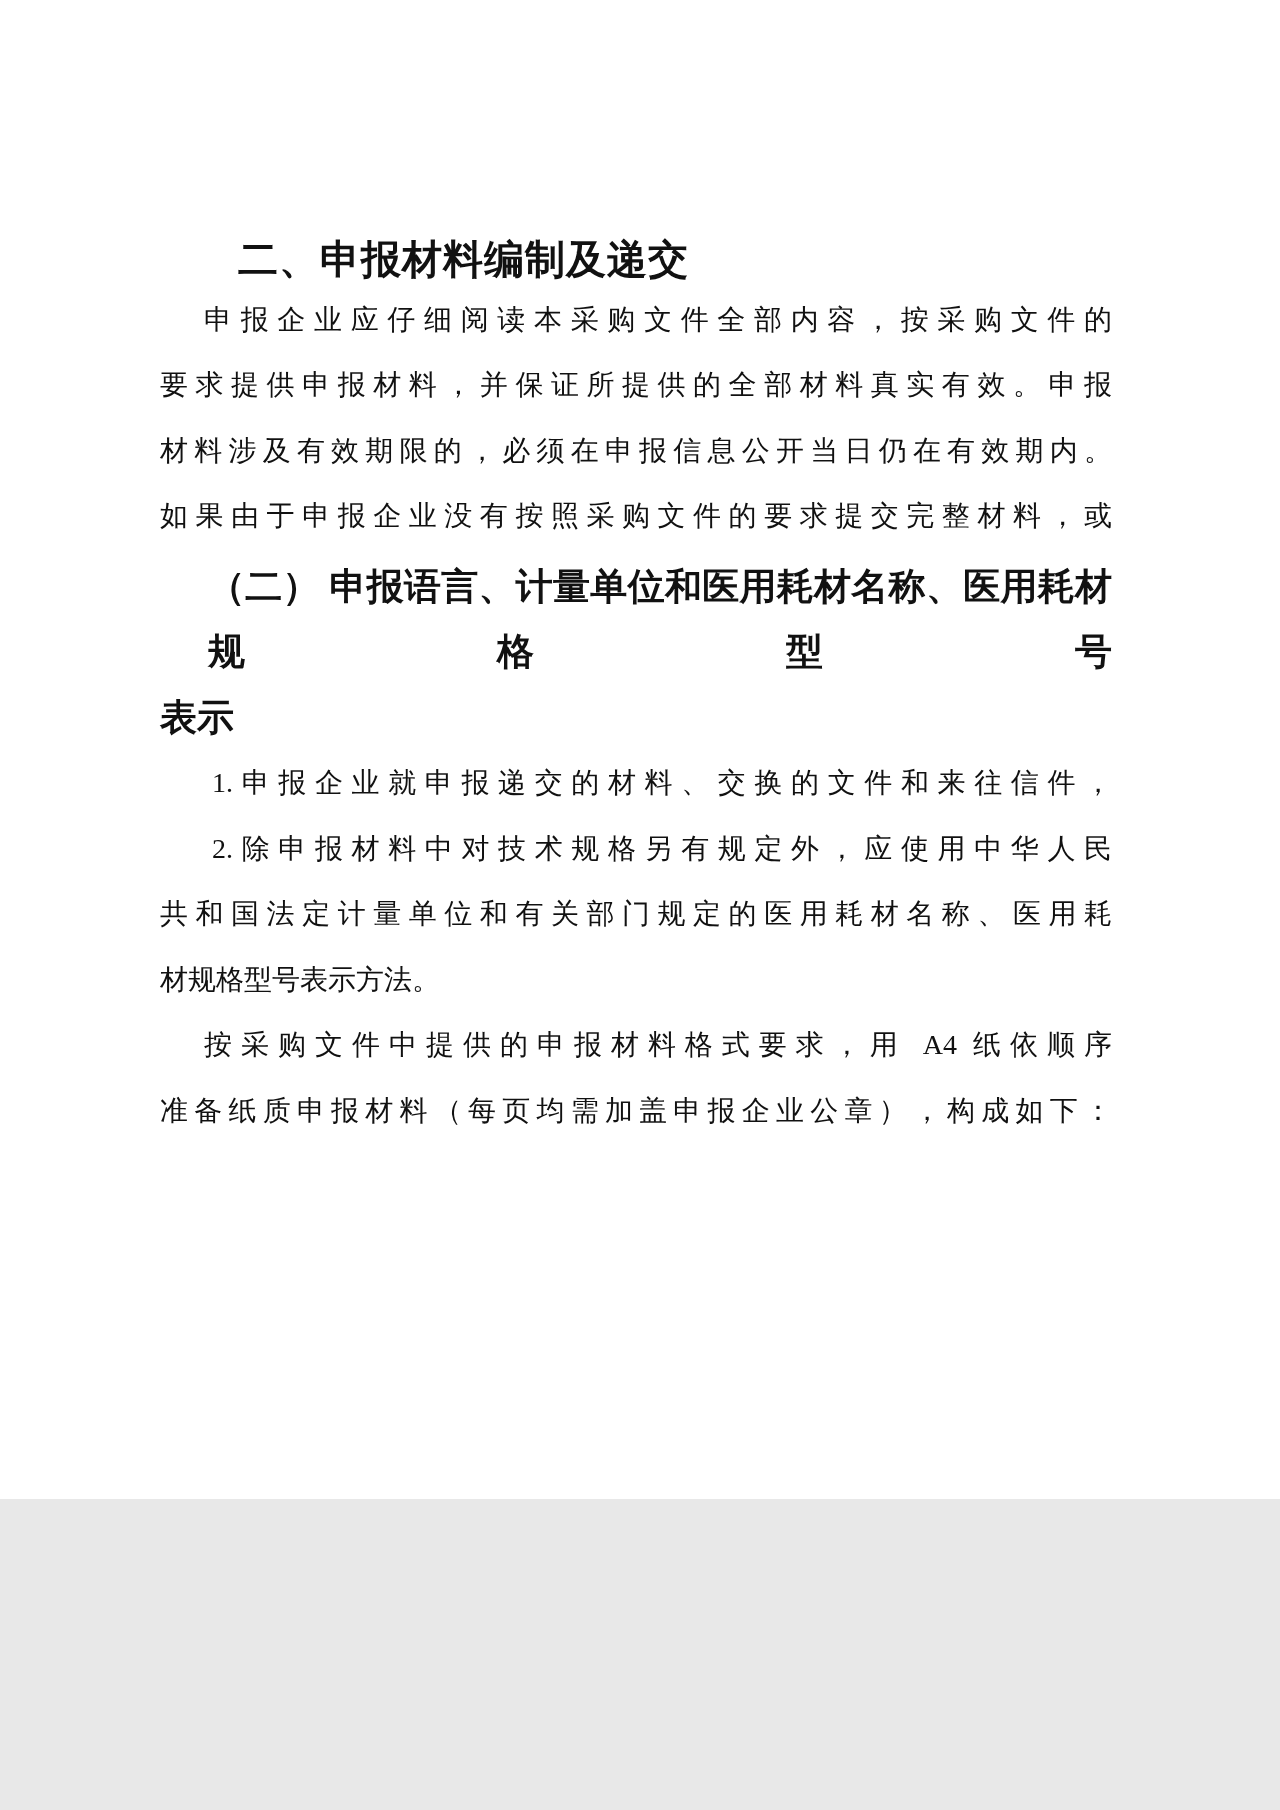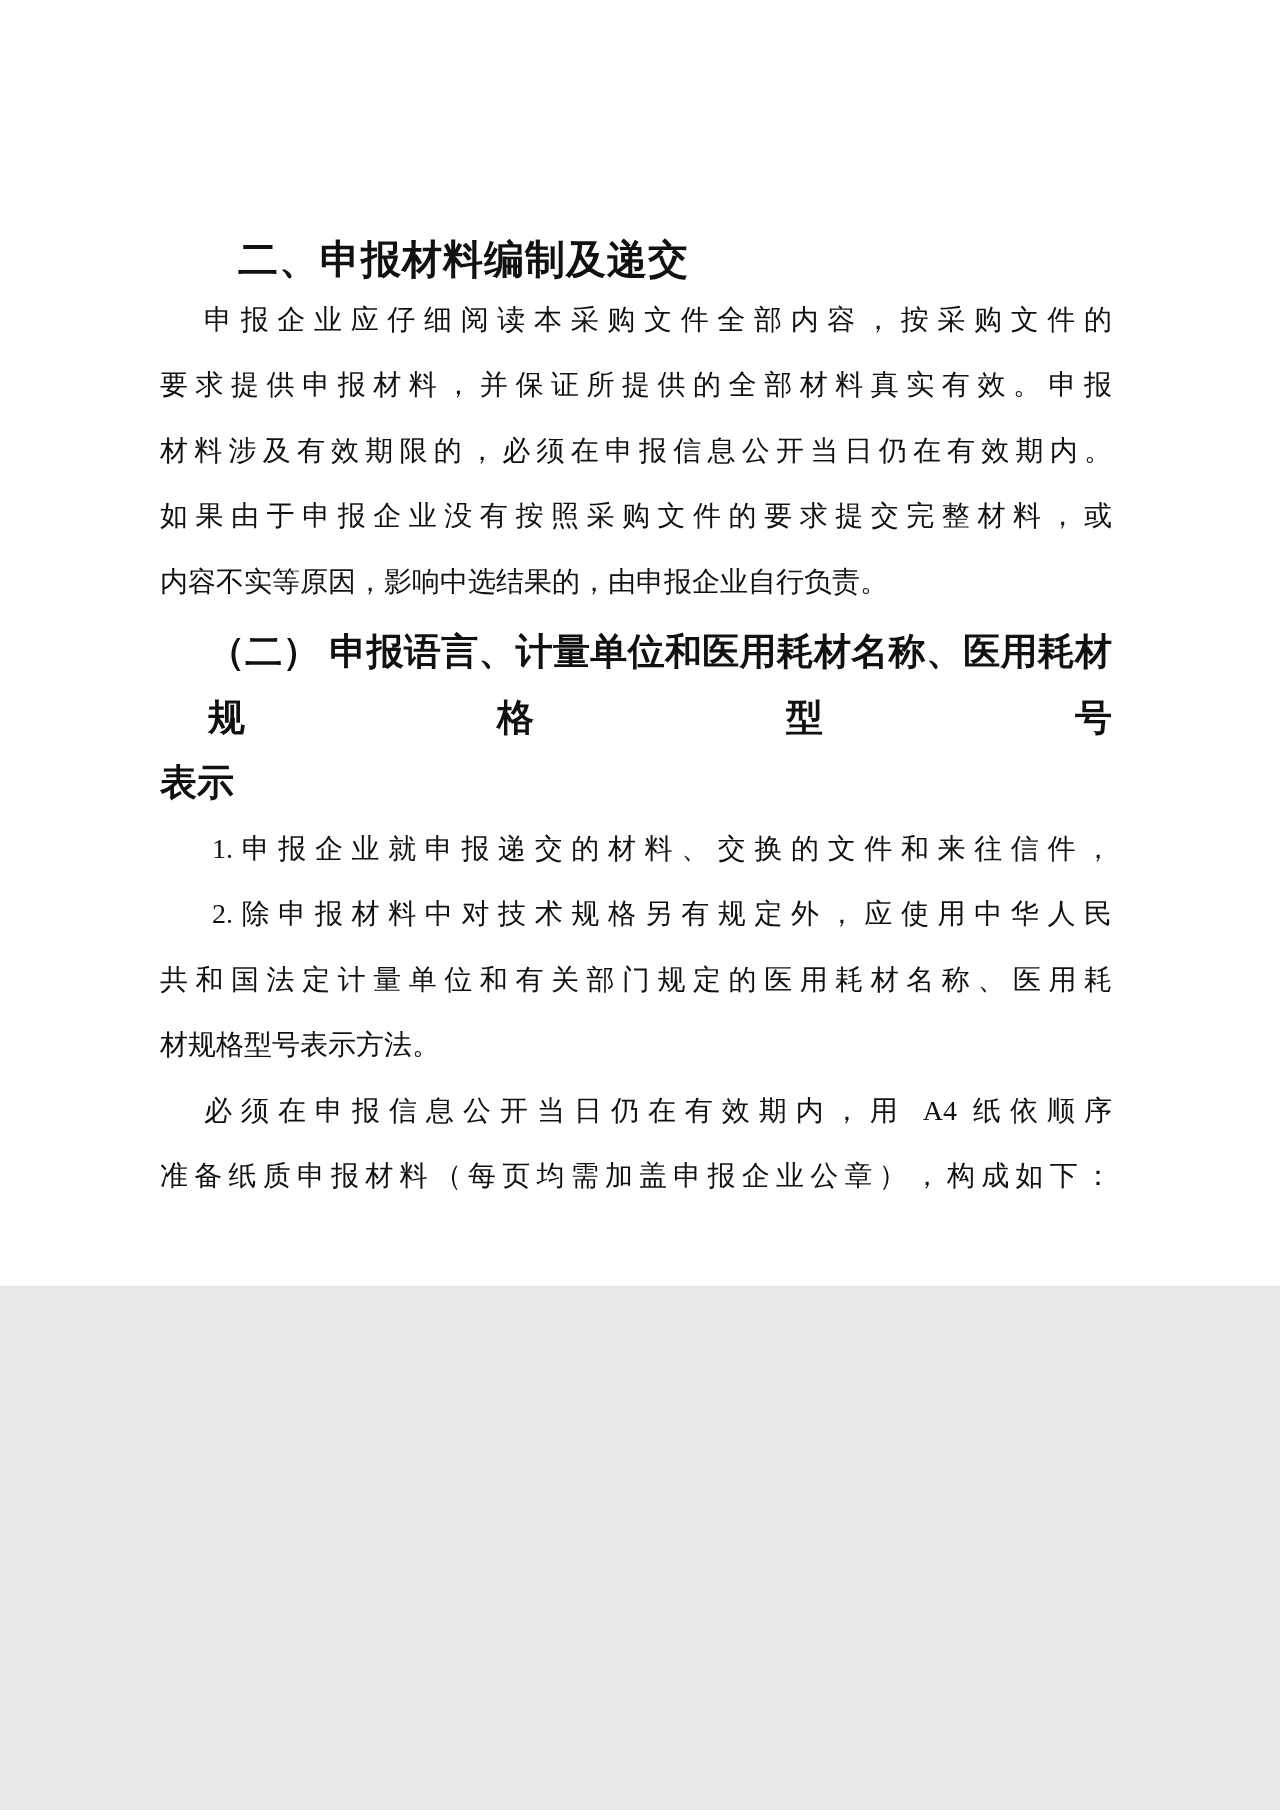"二、申报材料编制及递交" .page { height: 1286px -> 1499px }
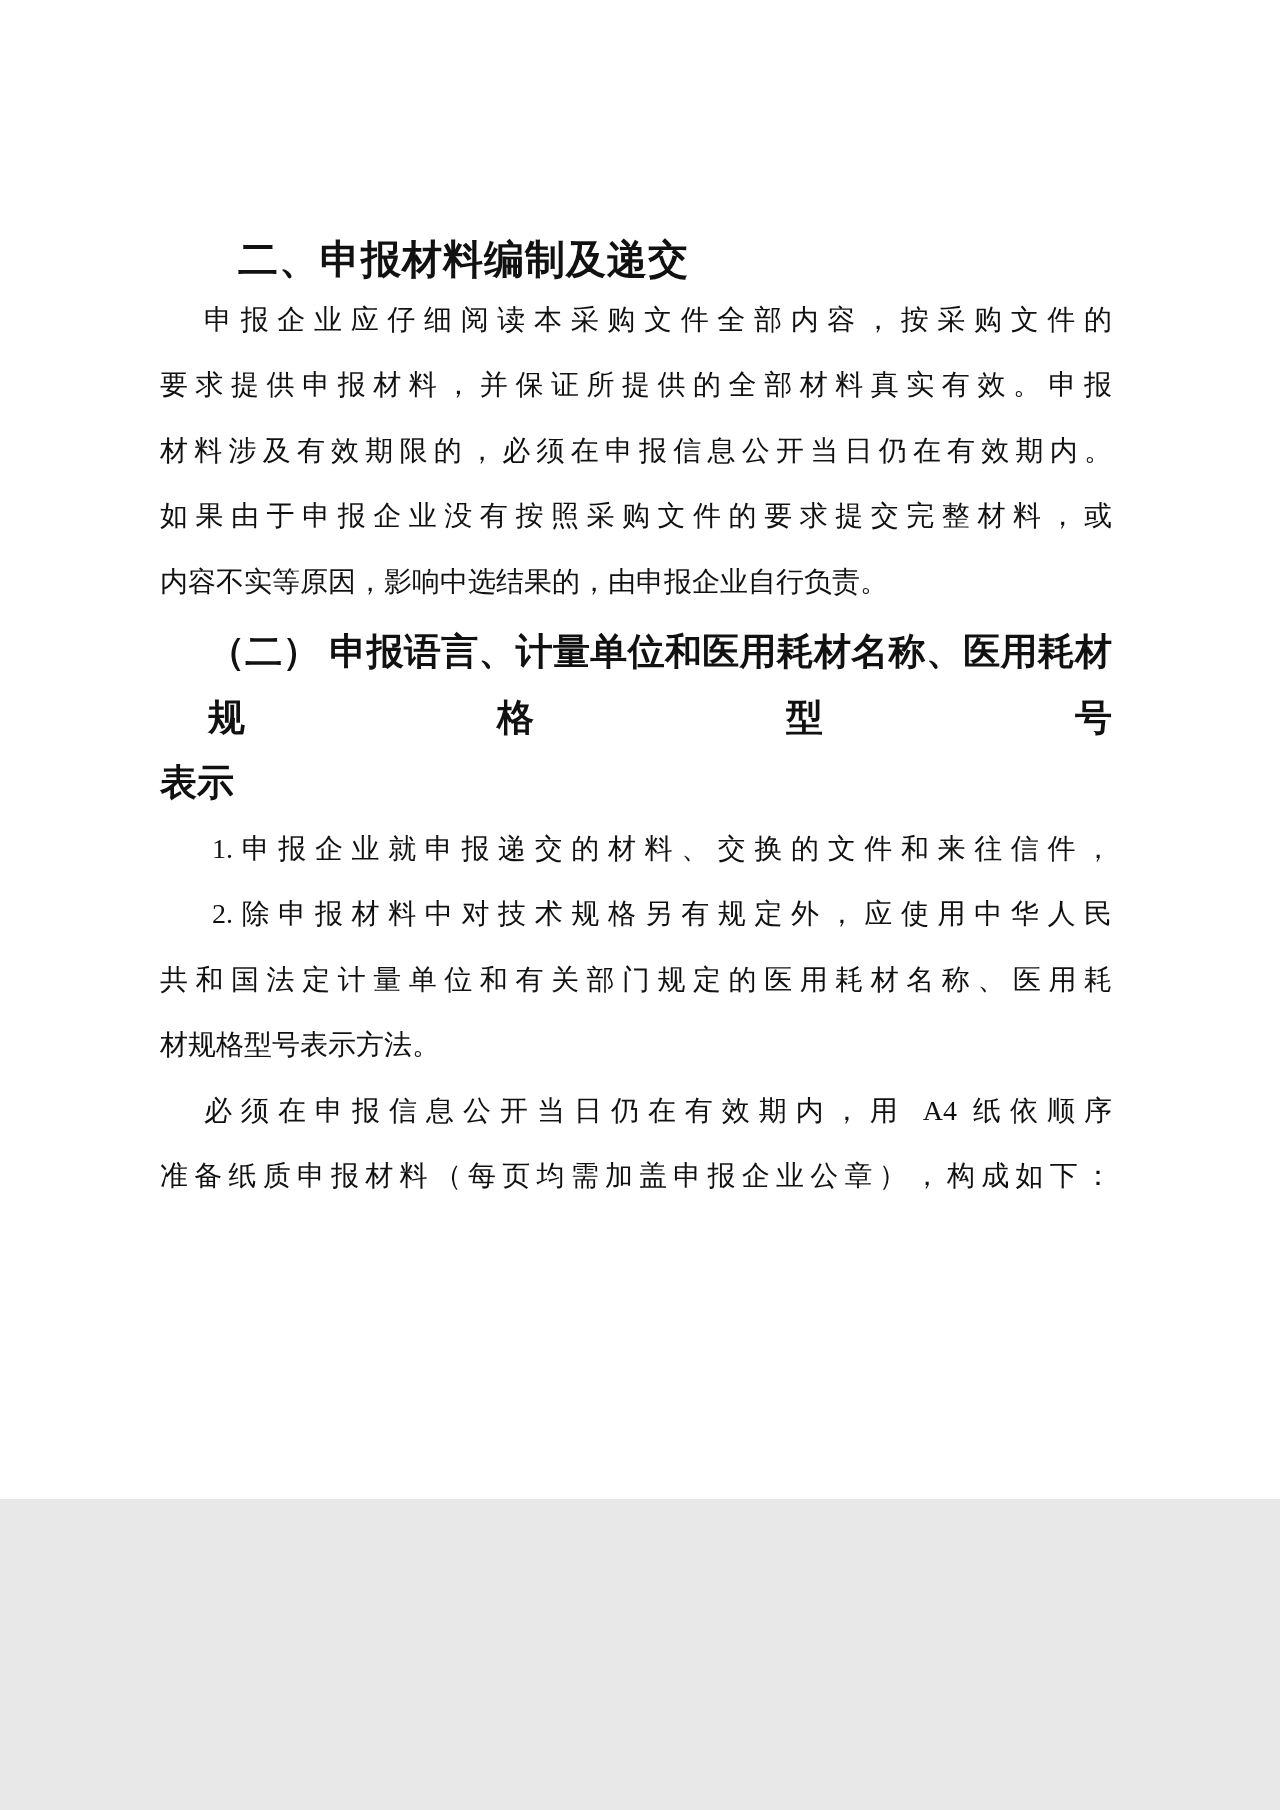"内容不实等原因，影响中选结果的，由申报企业自行负责。" div.line { html: <div>内容不实等原因，影响中选结果的，由申报企业自行负责。</div> -> none }
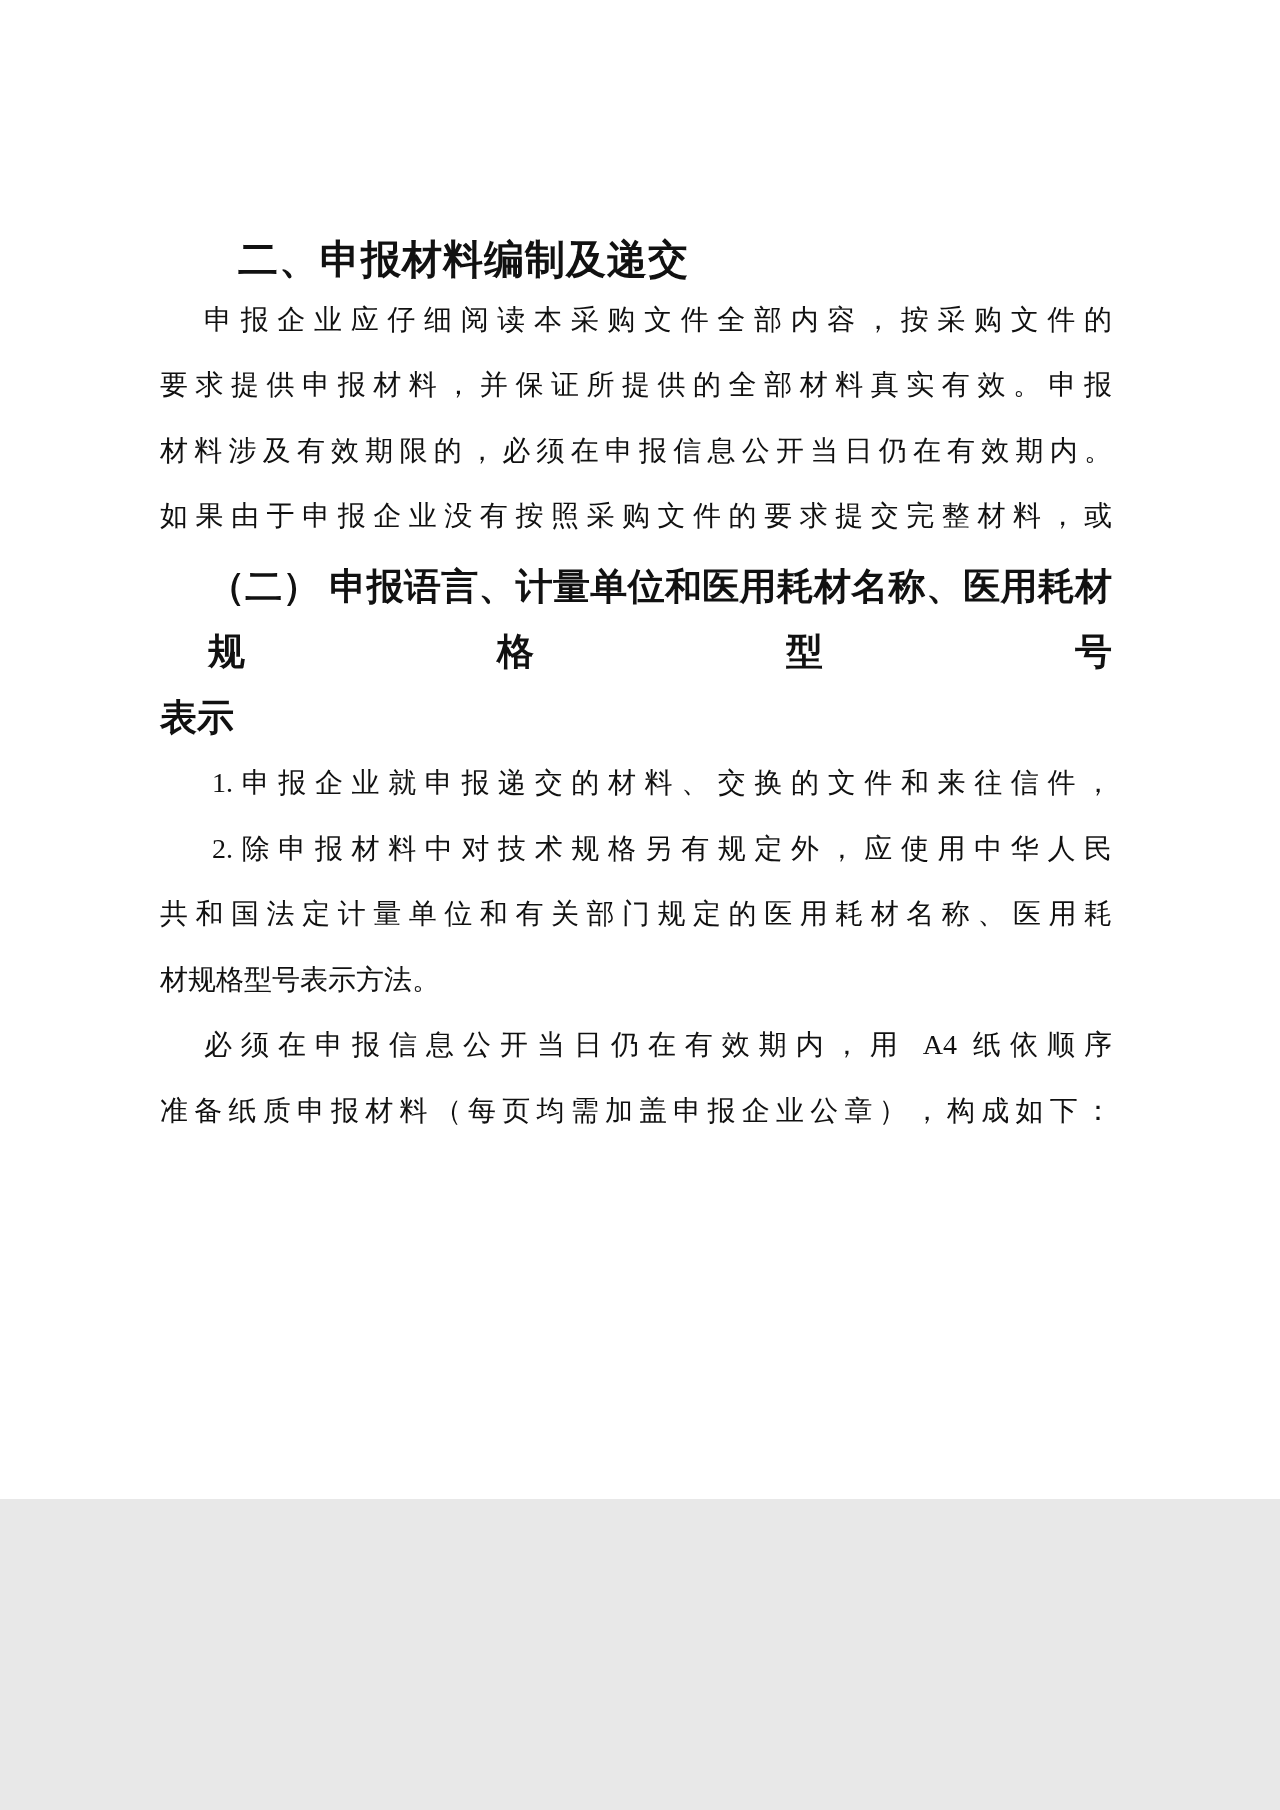"必须在申报信息公开当日仍在有效期内，用 A4 纸依顺序" div.line { text: 必须在申报信息公开当日仍在有效期内 -> 按采购文件中提供的申报材料格式要求 }
